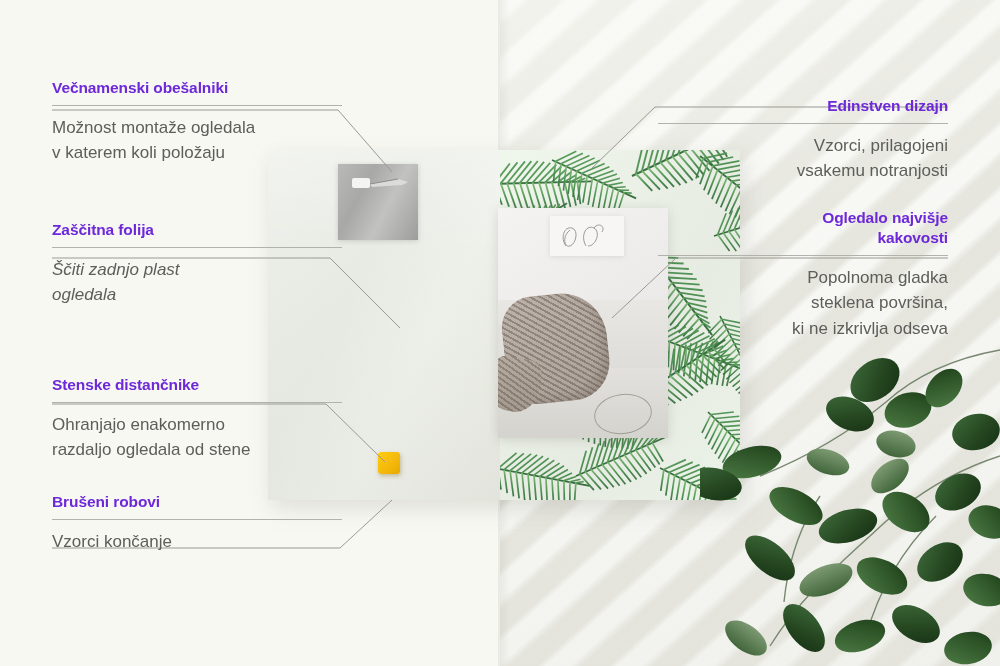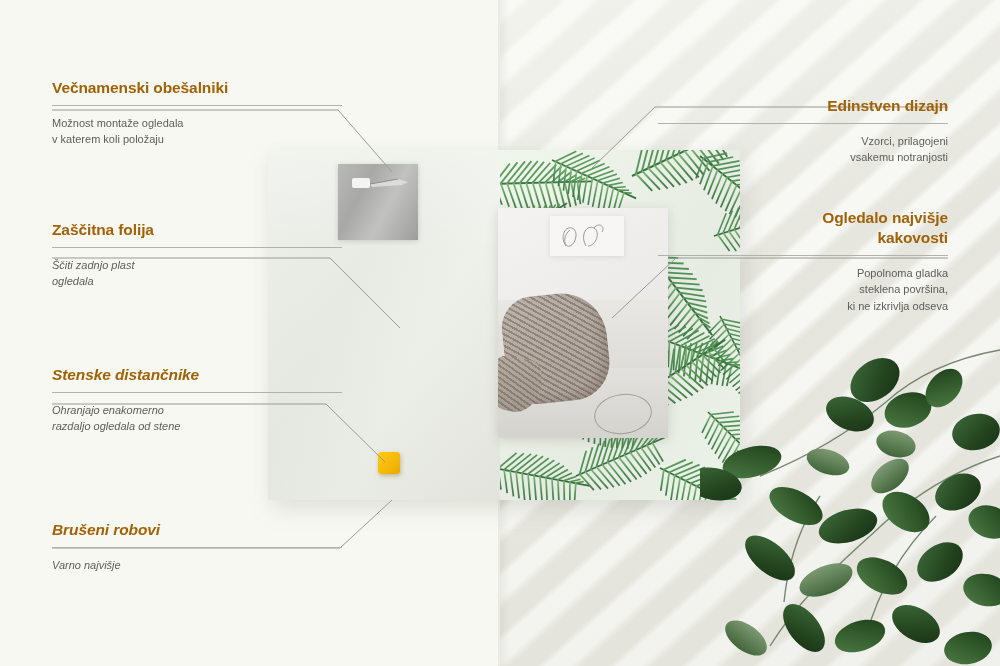"Večnamenski obešalniki" .callout .title { color: #a16207 -> #6d28d9 }
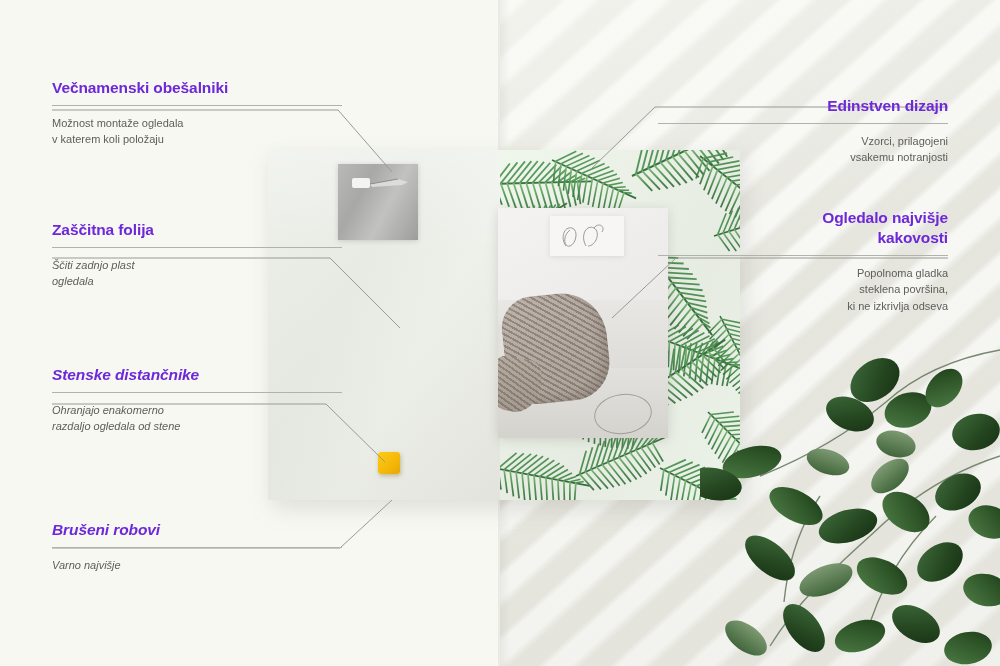"Možnost montaže ogledala" .callout .desc { font-size: 11px -> 17px }
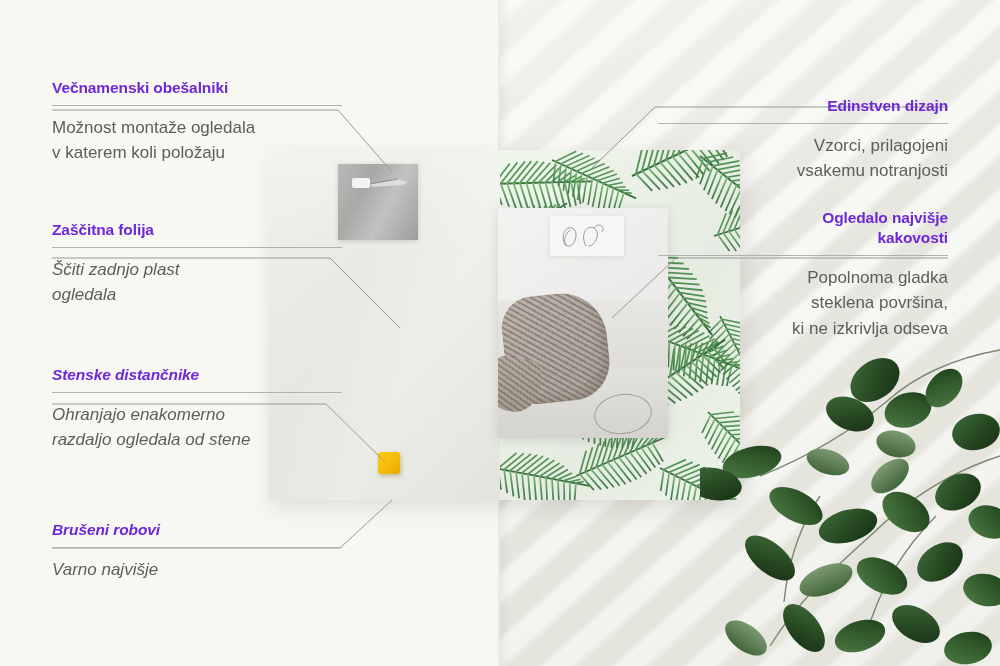"Stenske distančnike" div.callout { font-style: italic -> none; top: 365px -> 375px }
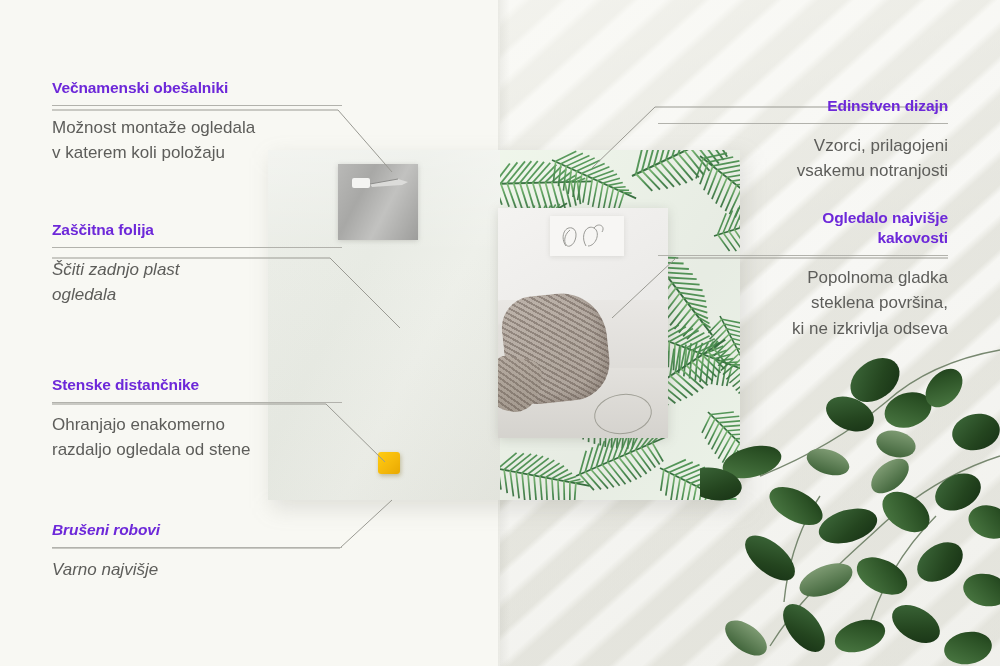"Brušeni robovi" div.callout { font-style: italic -> none; top: 520px -> 492px }
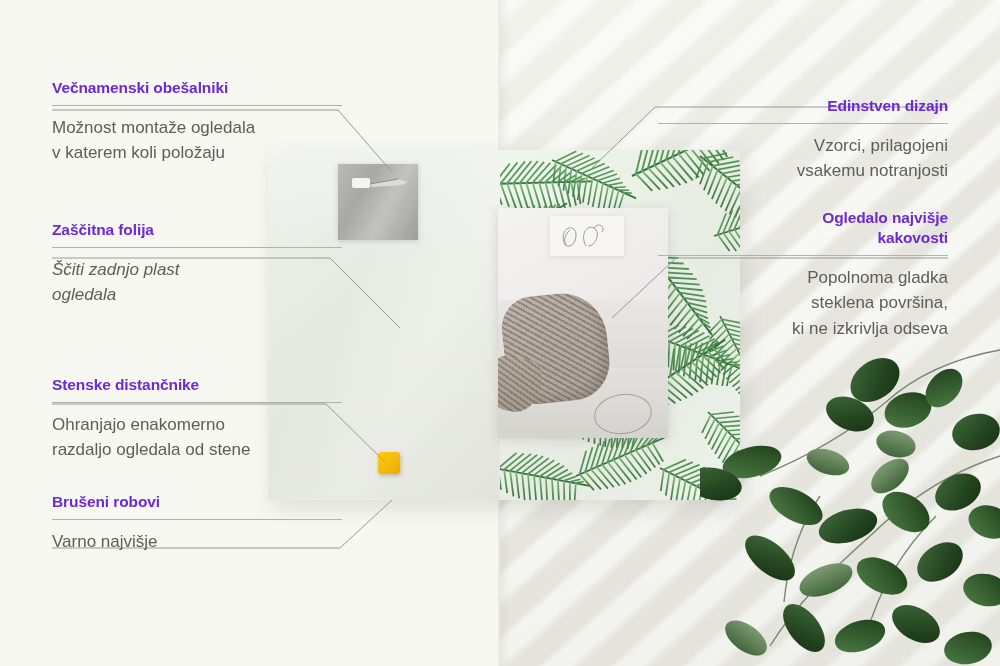"Varno najvišje" div.desc { text: Varno najvišje -> Vzorci končanje }
